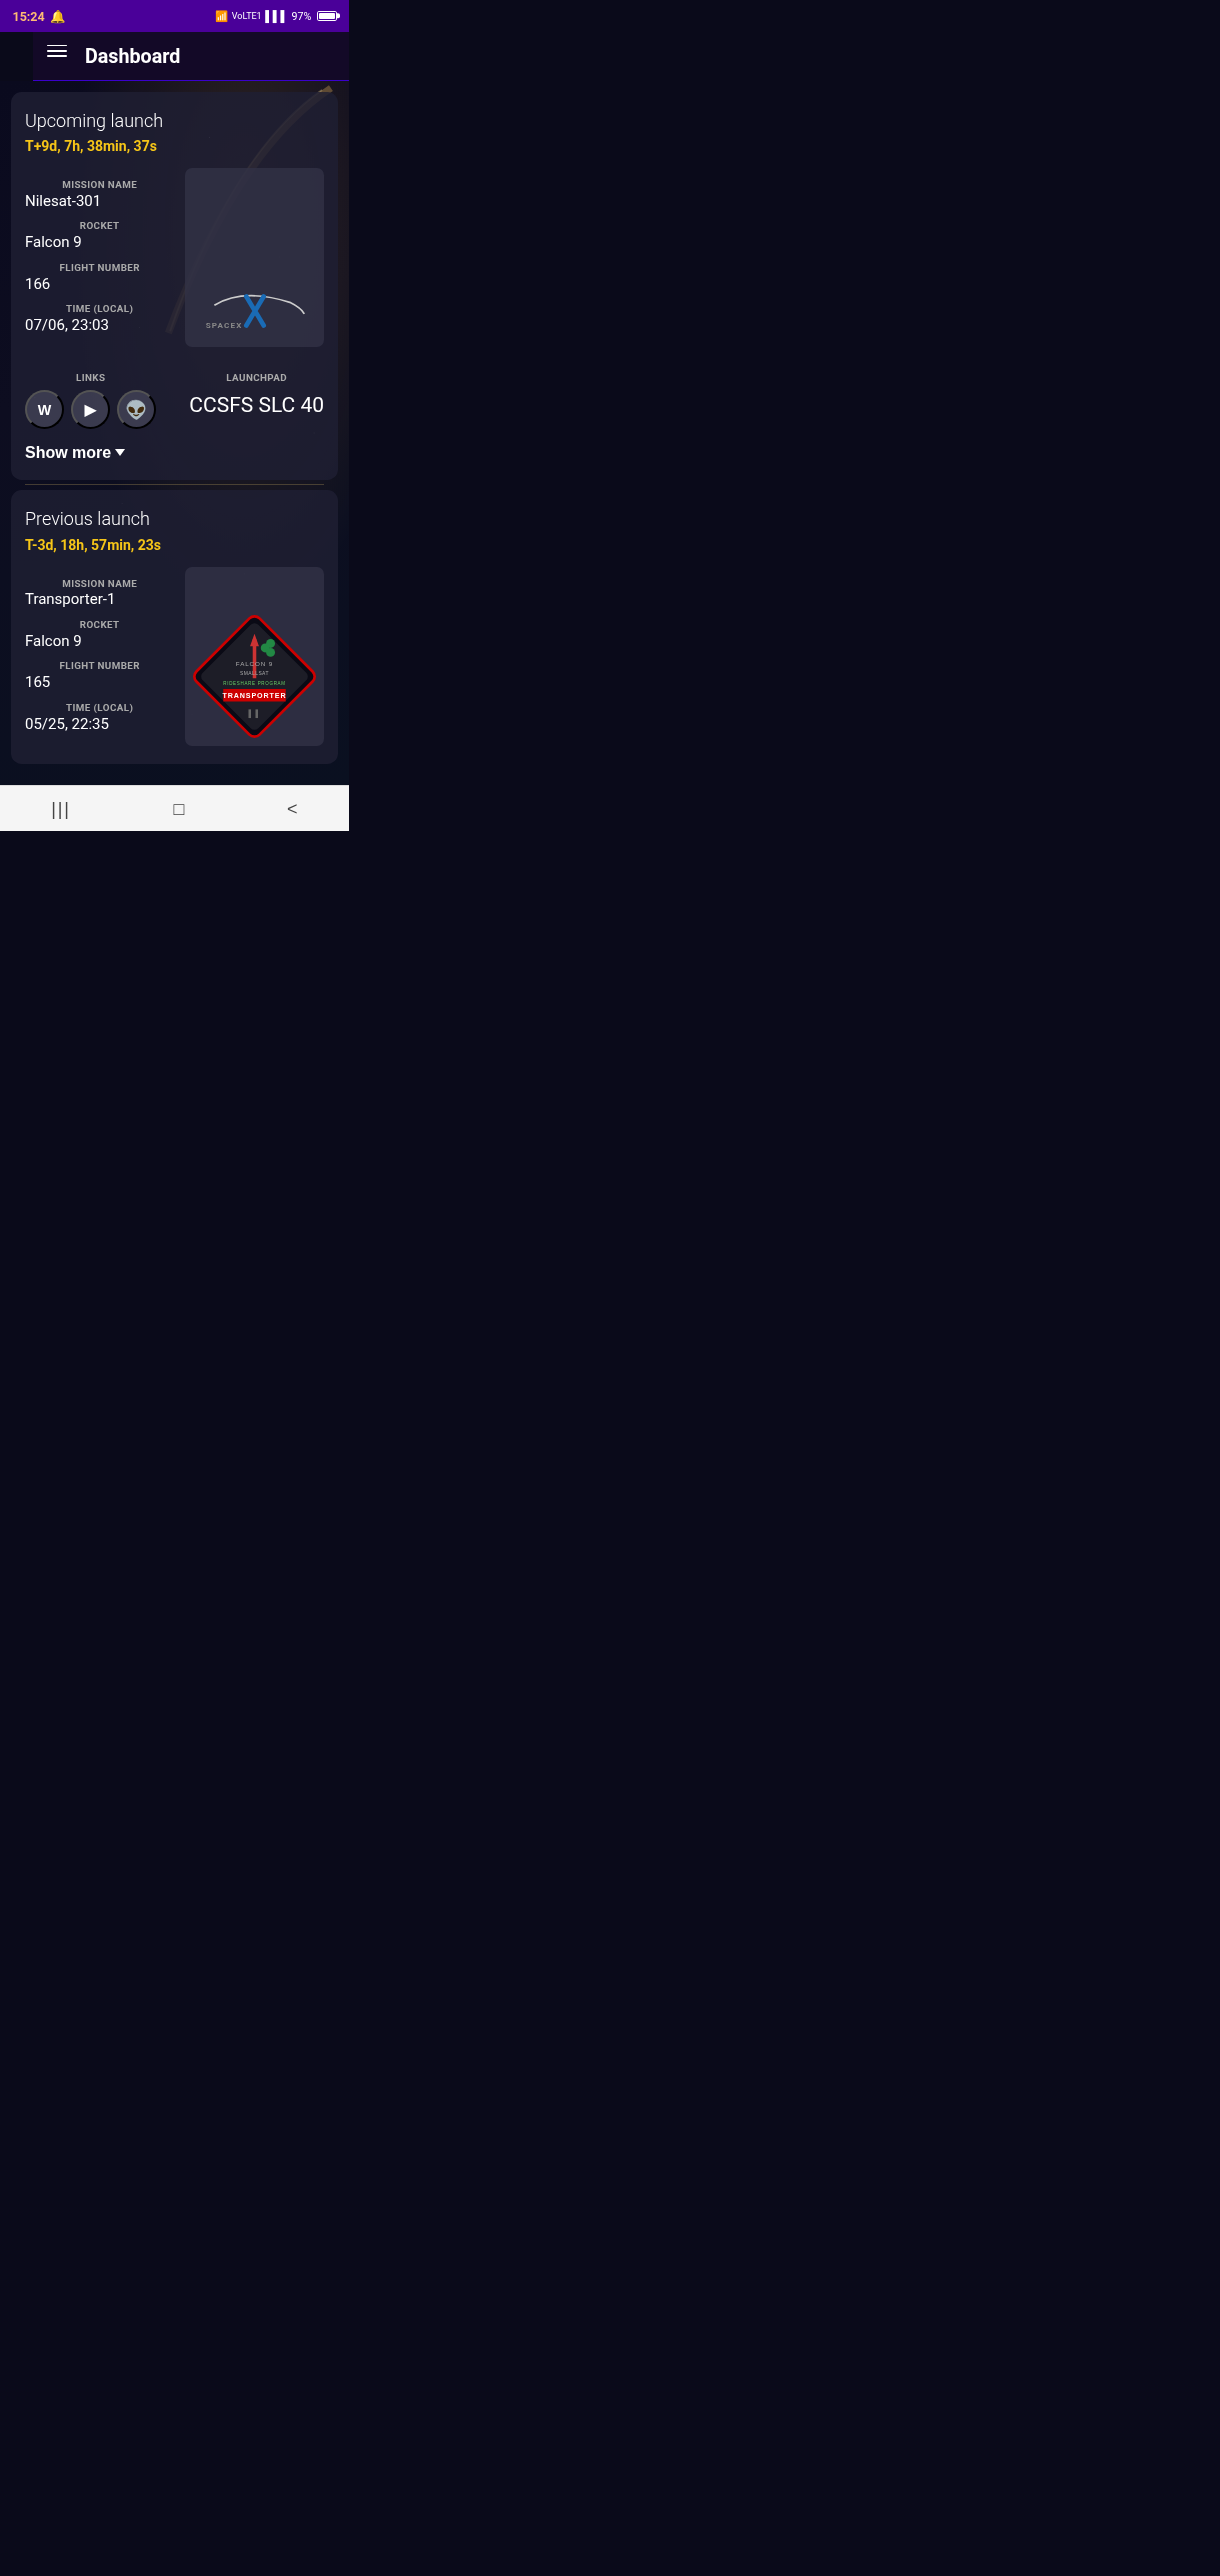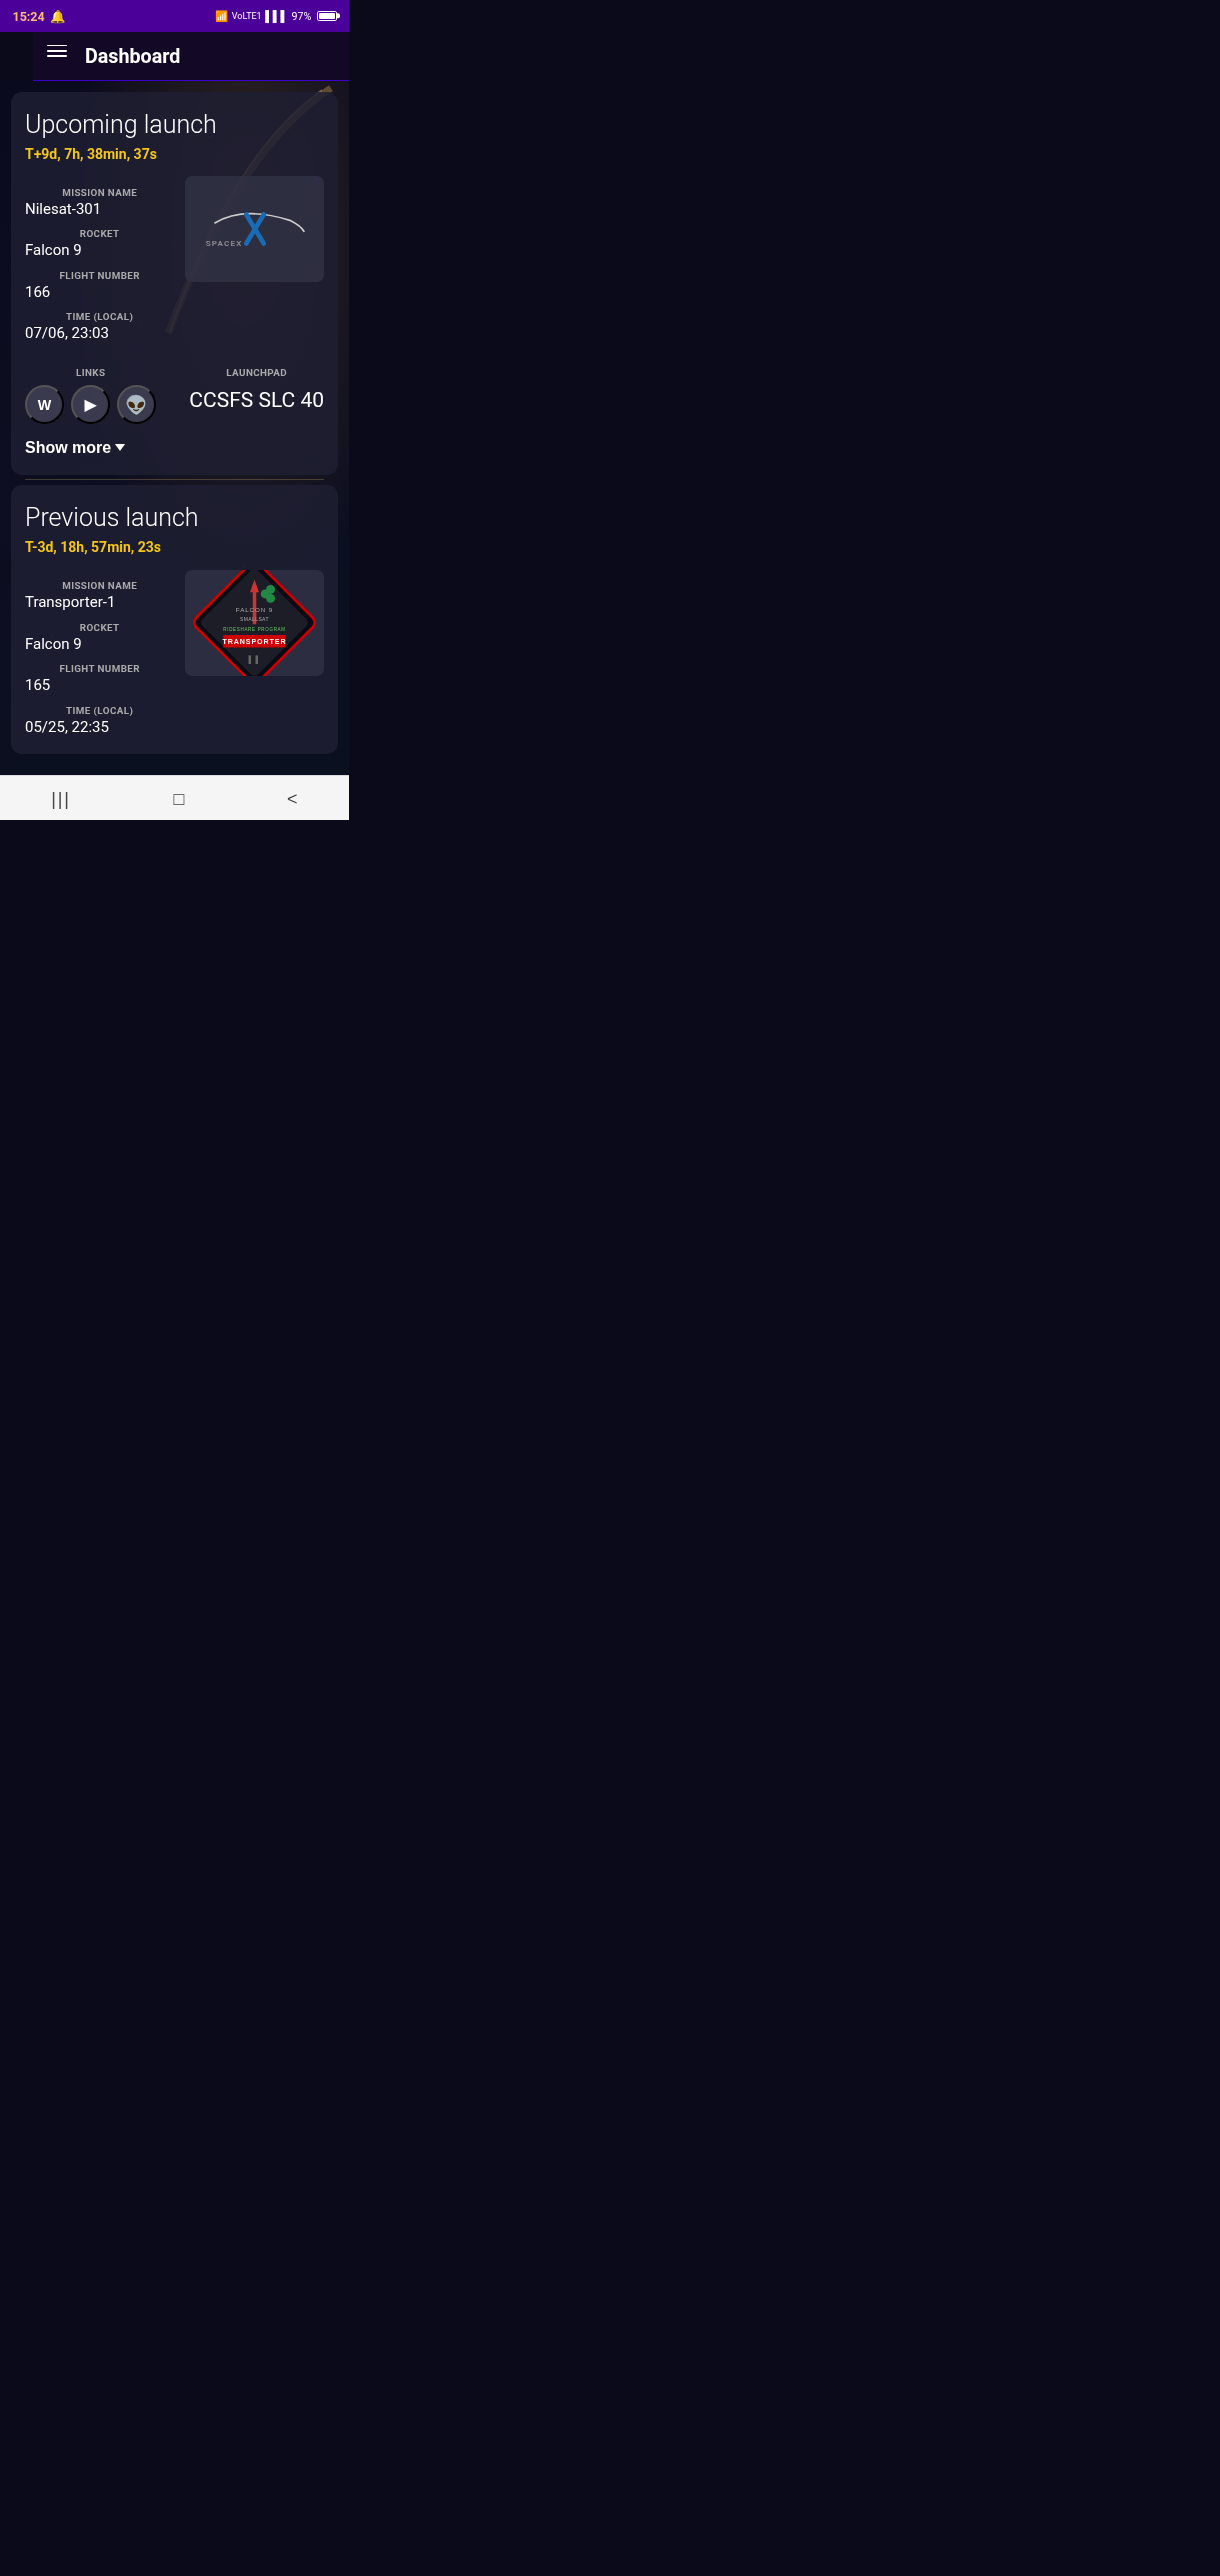"Upcoming launch" .card-title { font-size: 25px -> 18px }
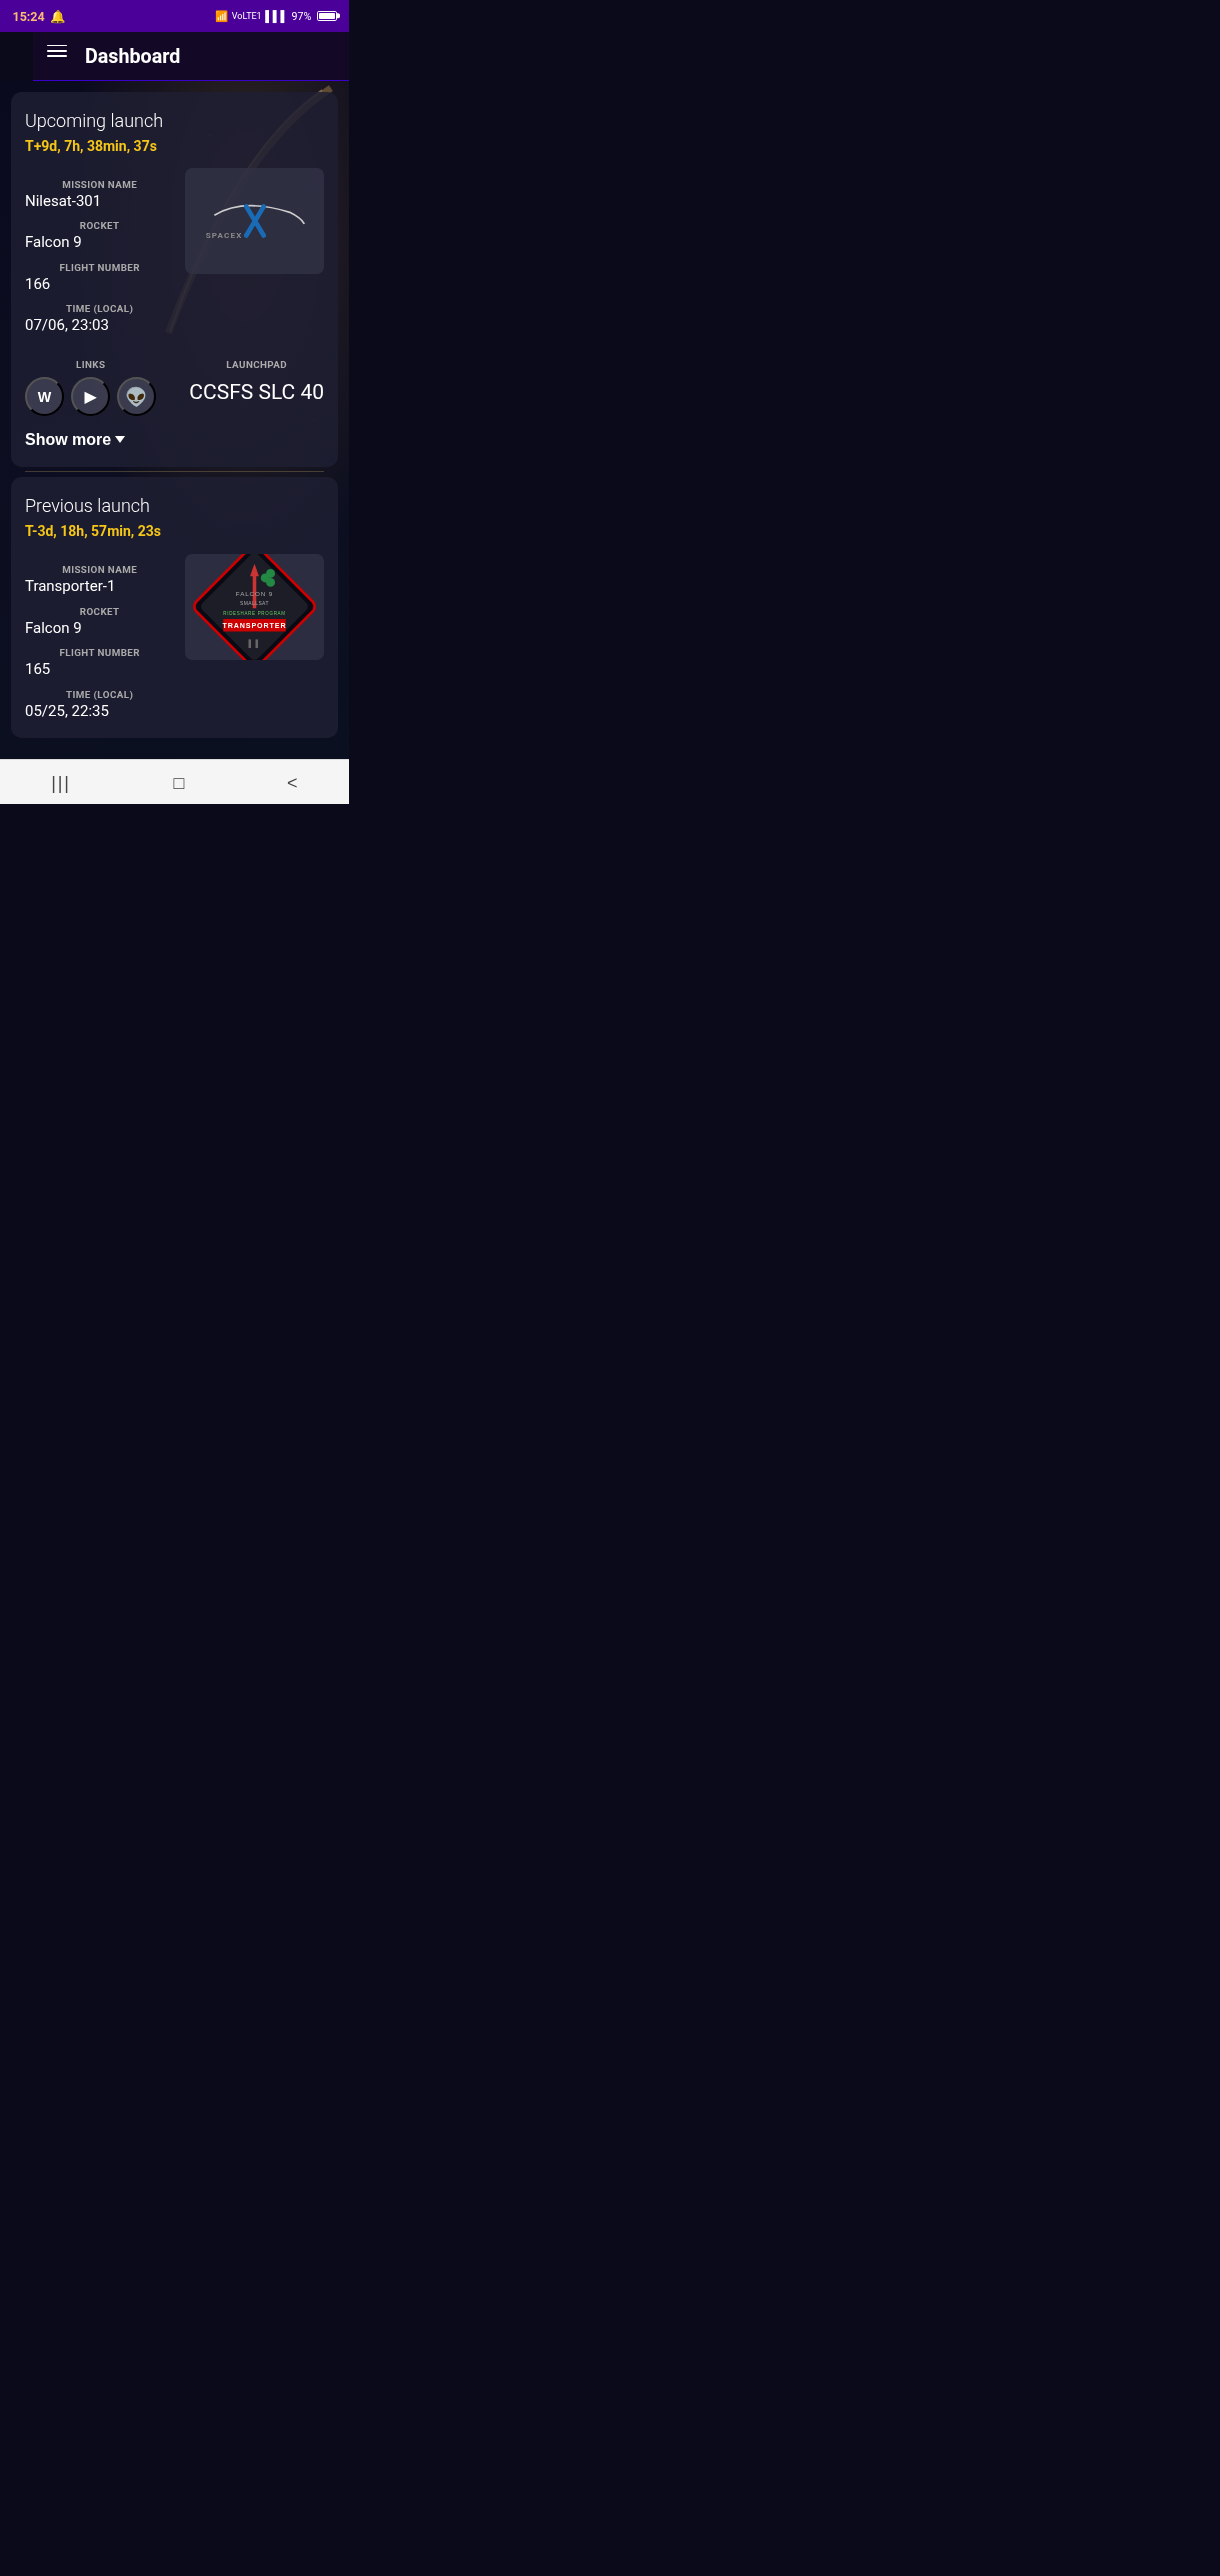"SPACEX" .mission-image { align-items: center -> flex-end; height: 106px -> 179px }
